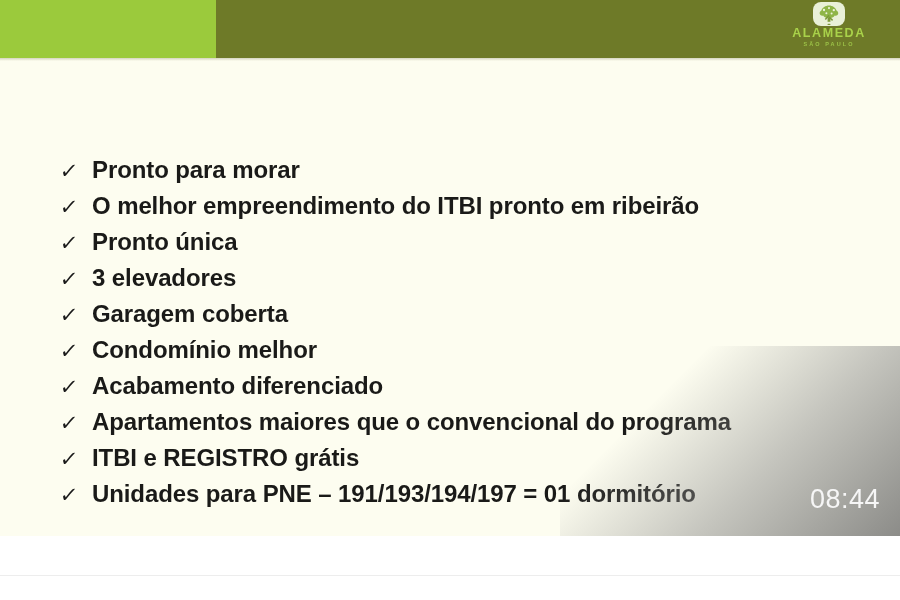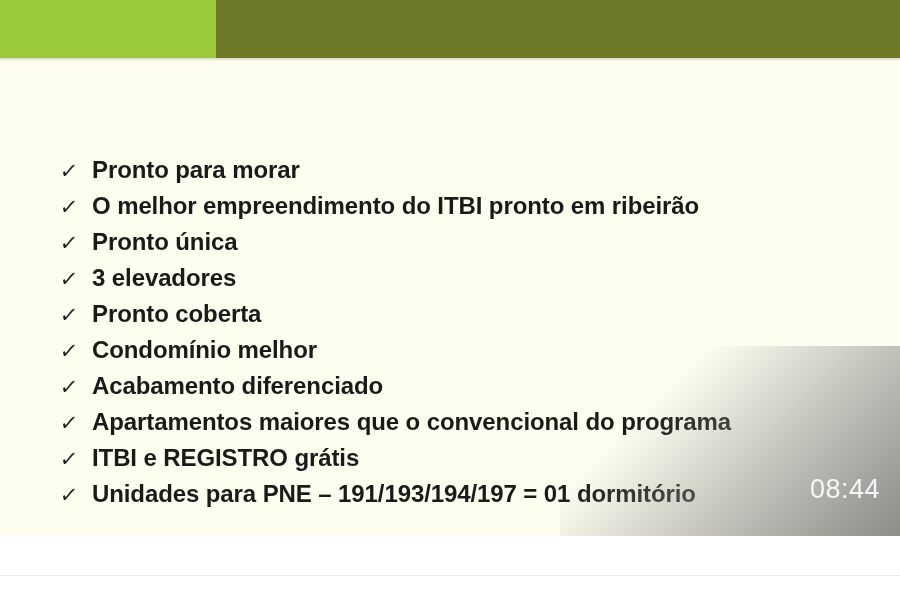"ALAMEDA" div.logo { html: none -> <div> <svg> <rect></rect> <rect></rect> <path></path> <circle></circle> <circle></circle> <circle></circle> <circle></circle> <circle></circle> <path></path> <path></path> </svg> <span>ALAMEDA</span> <span>SÃO PAULO</span> </div> }
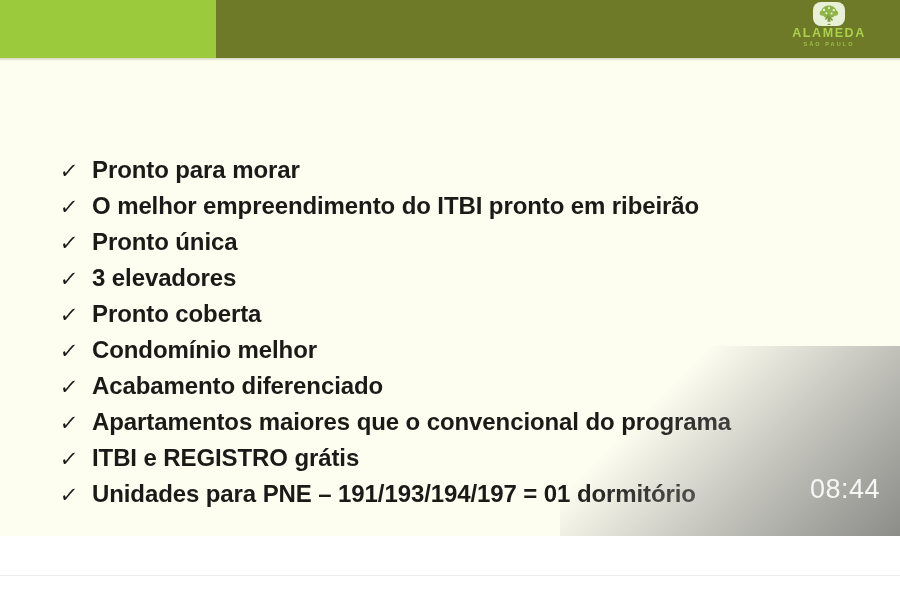"Pronto coberta" span.bullet-text { text: Pronto -> Garagem }
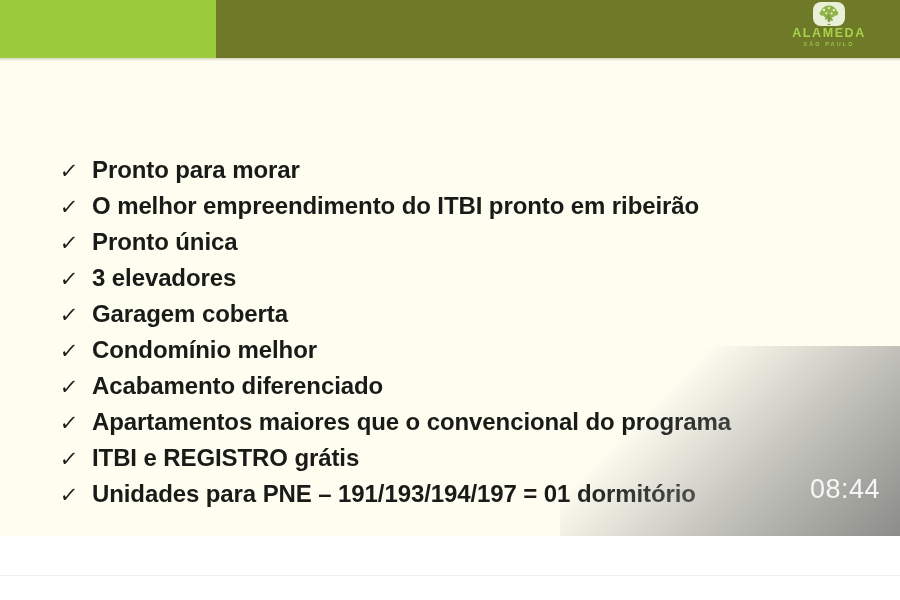"08:44" .clock { bottom: 32px -> 22px }
